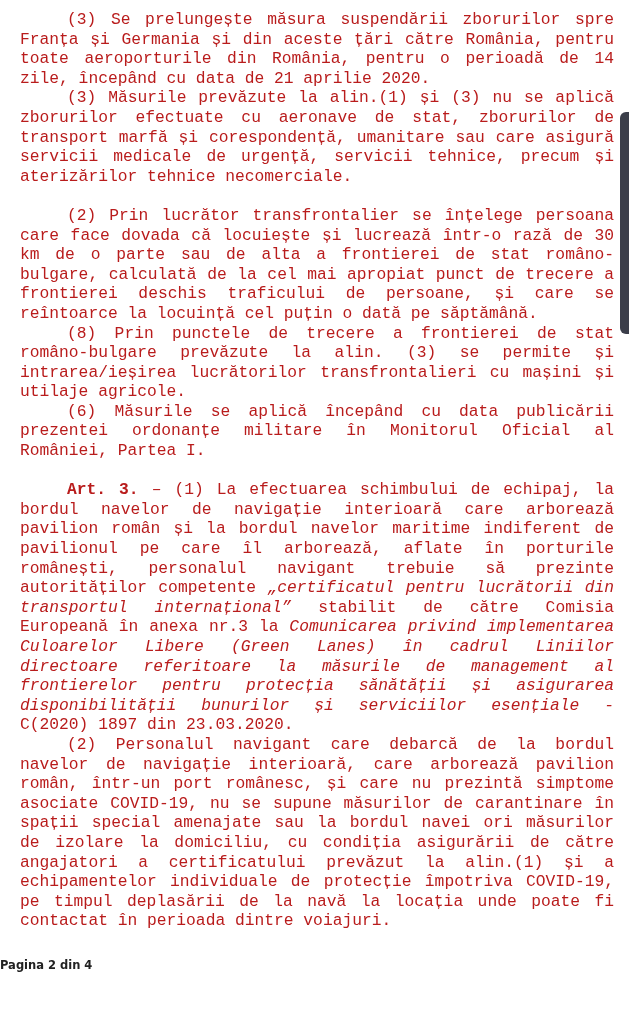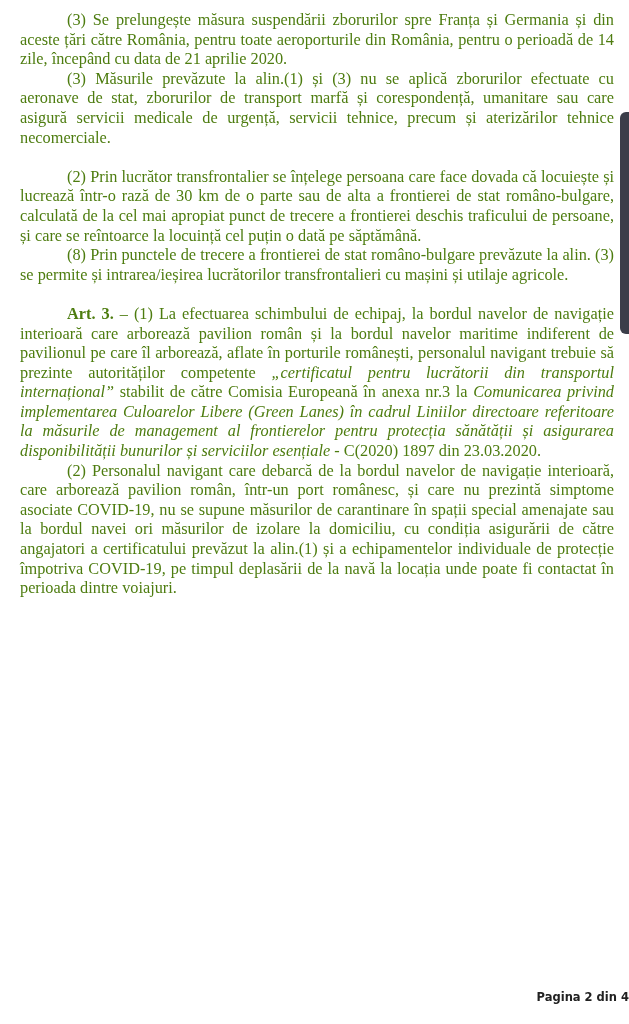"(3) Se prelungește măsura suspendării" .page { color: #4d7c0f -> #b91c1c; font-family: Liberation Serif, serif -> Liberation Mono, monospace }
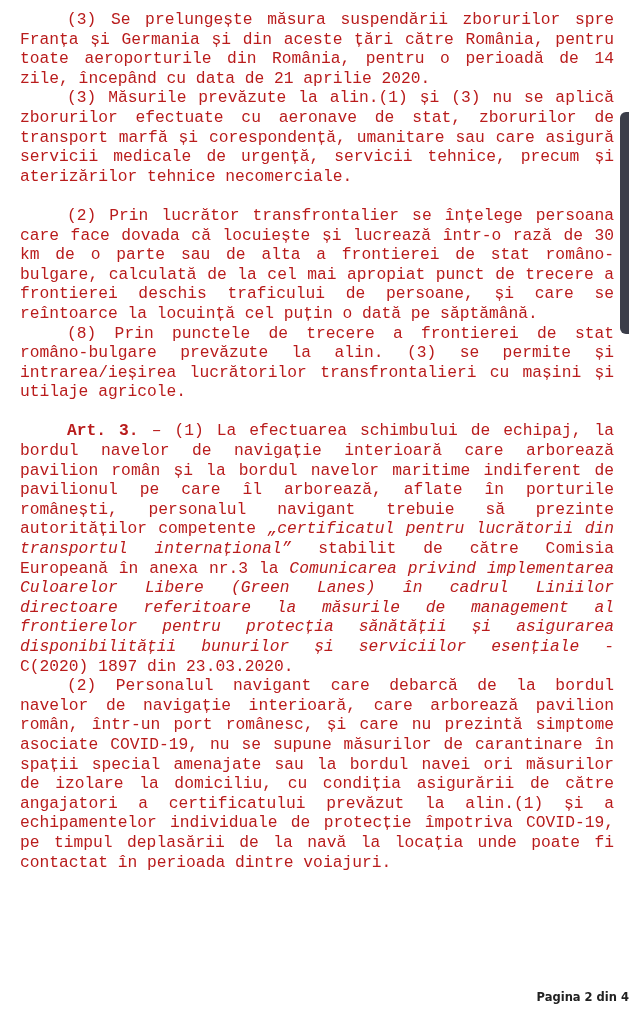"(6) Măsurile se aplică începând" p.p { html: none -> <p>(6) Măsurile se aplică începând cu data publicării prezentei ordonanțe militare în Monitorul Oficial al României, Partea I.</p> }
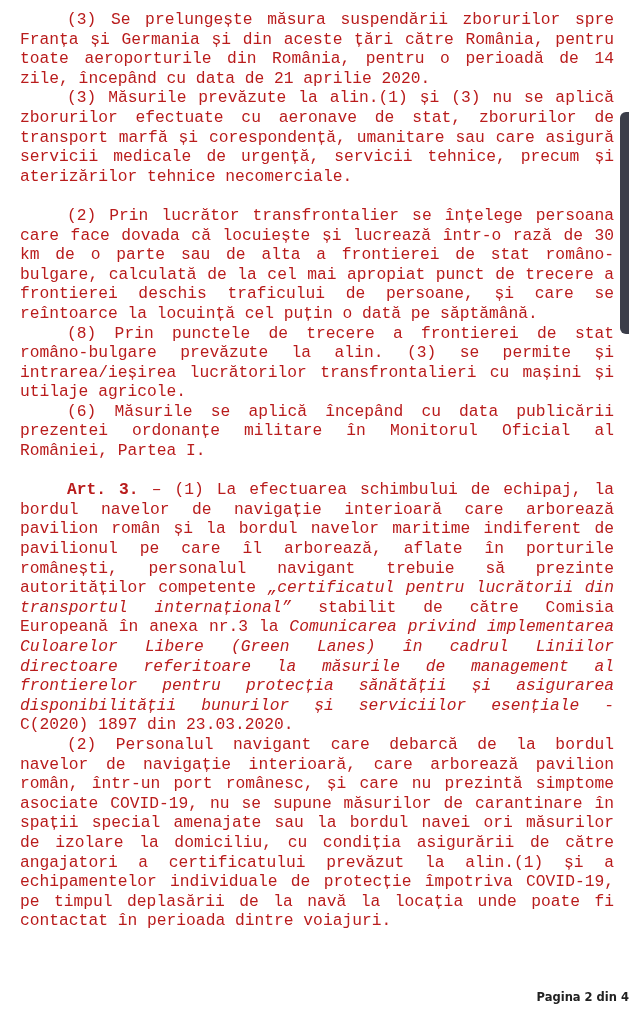"Pagina 2 din 4" .footer { margin-top: 32px -> none; text-align: right -> left }
